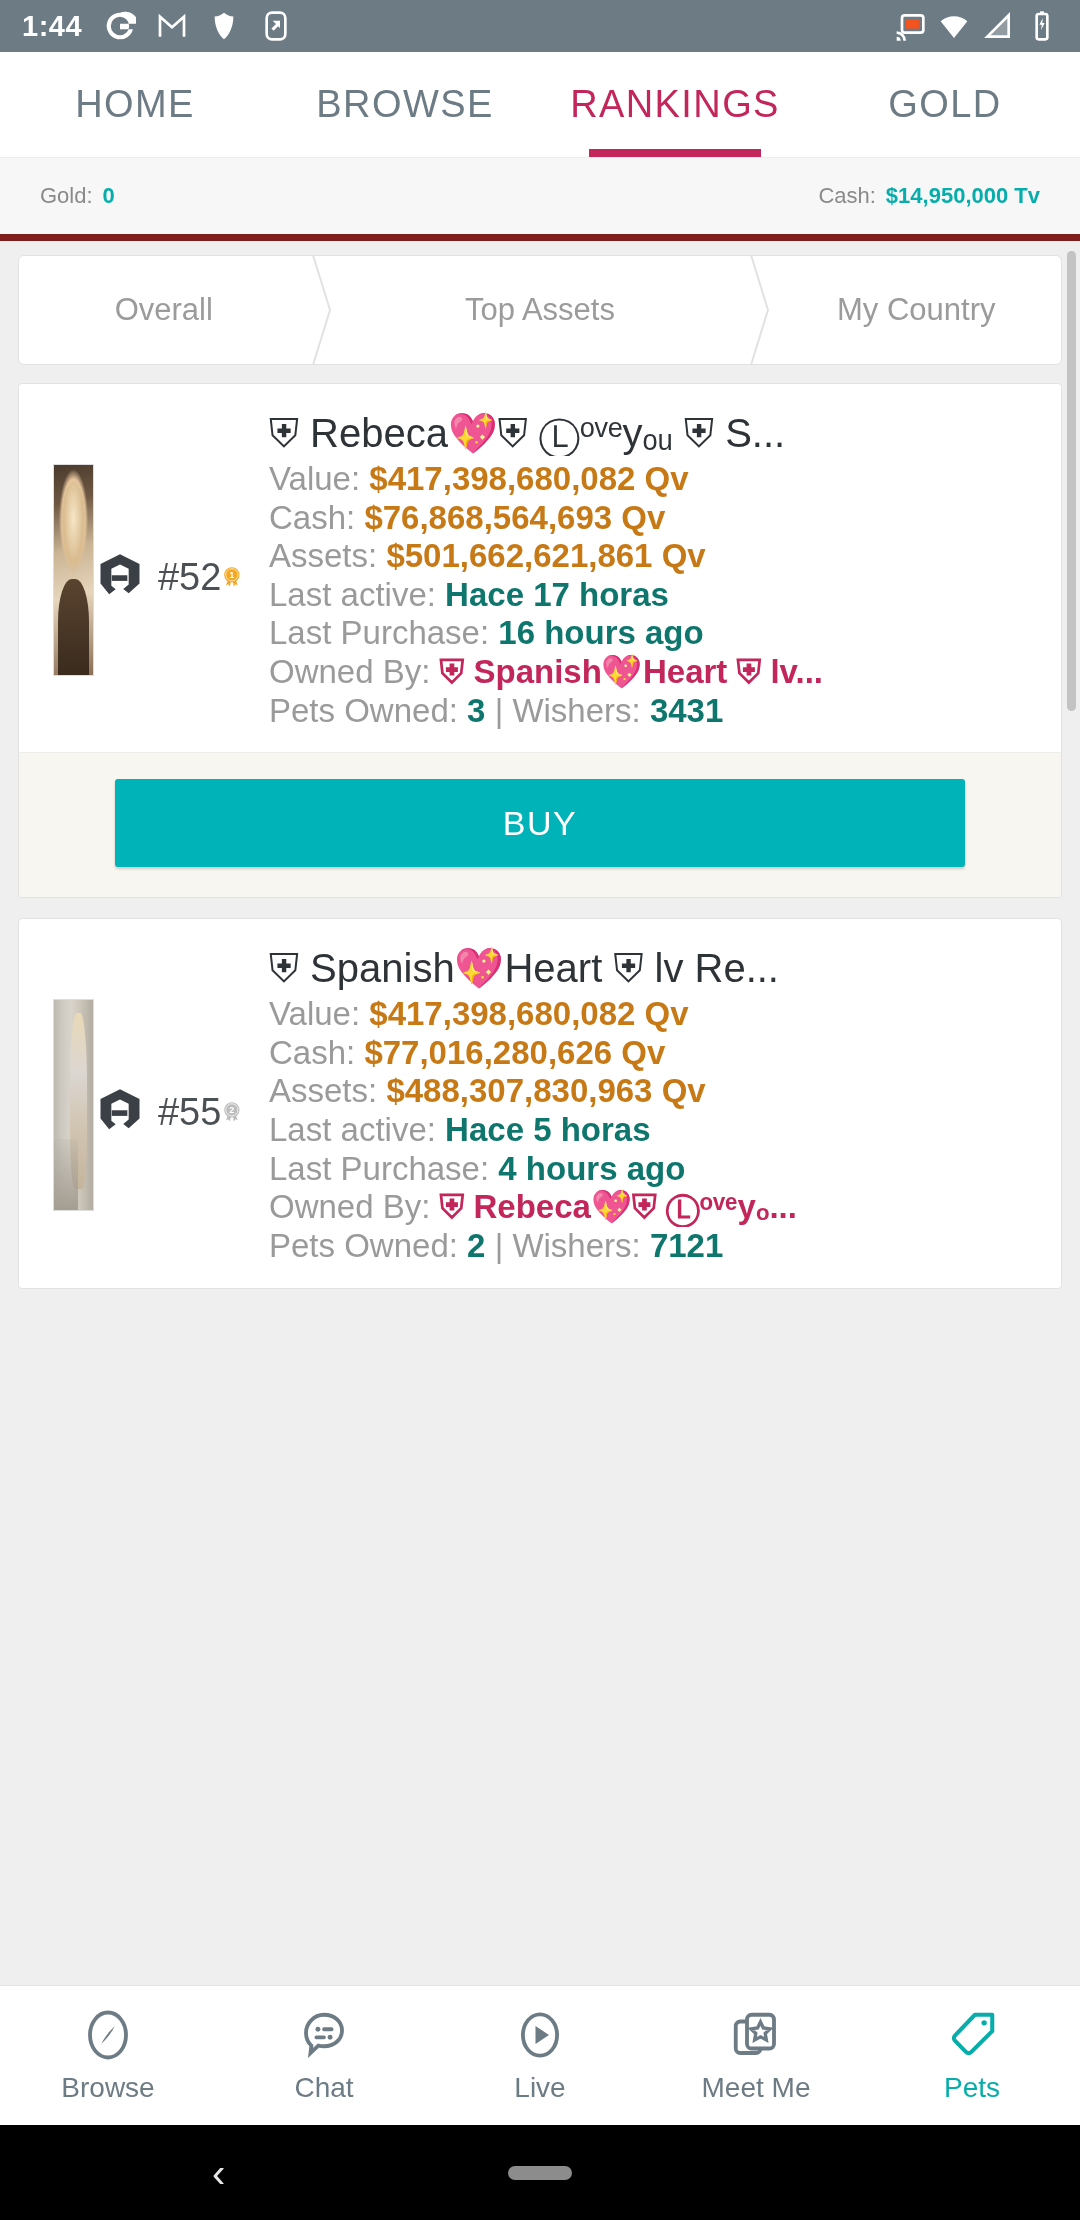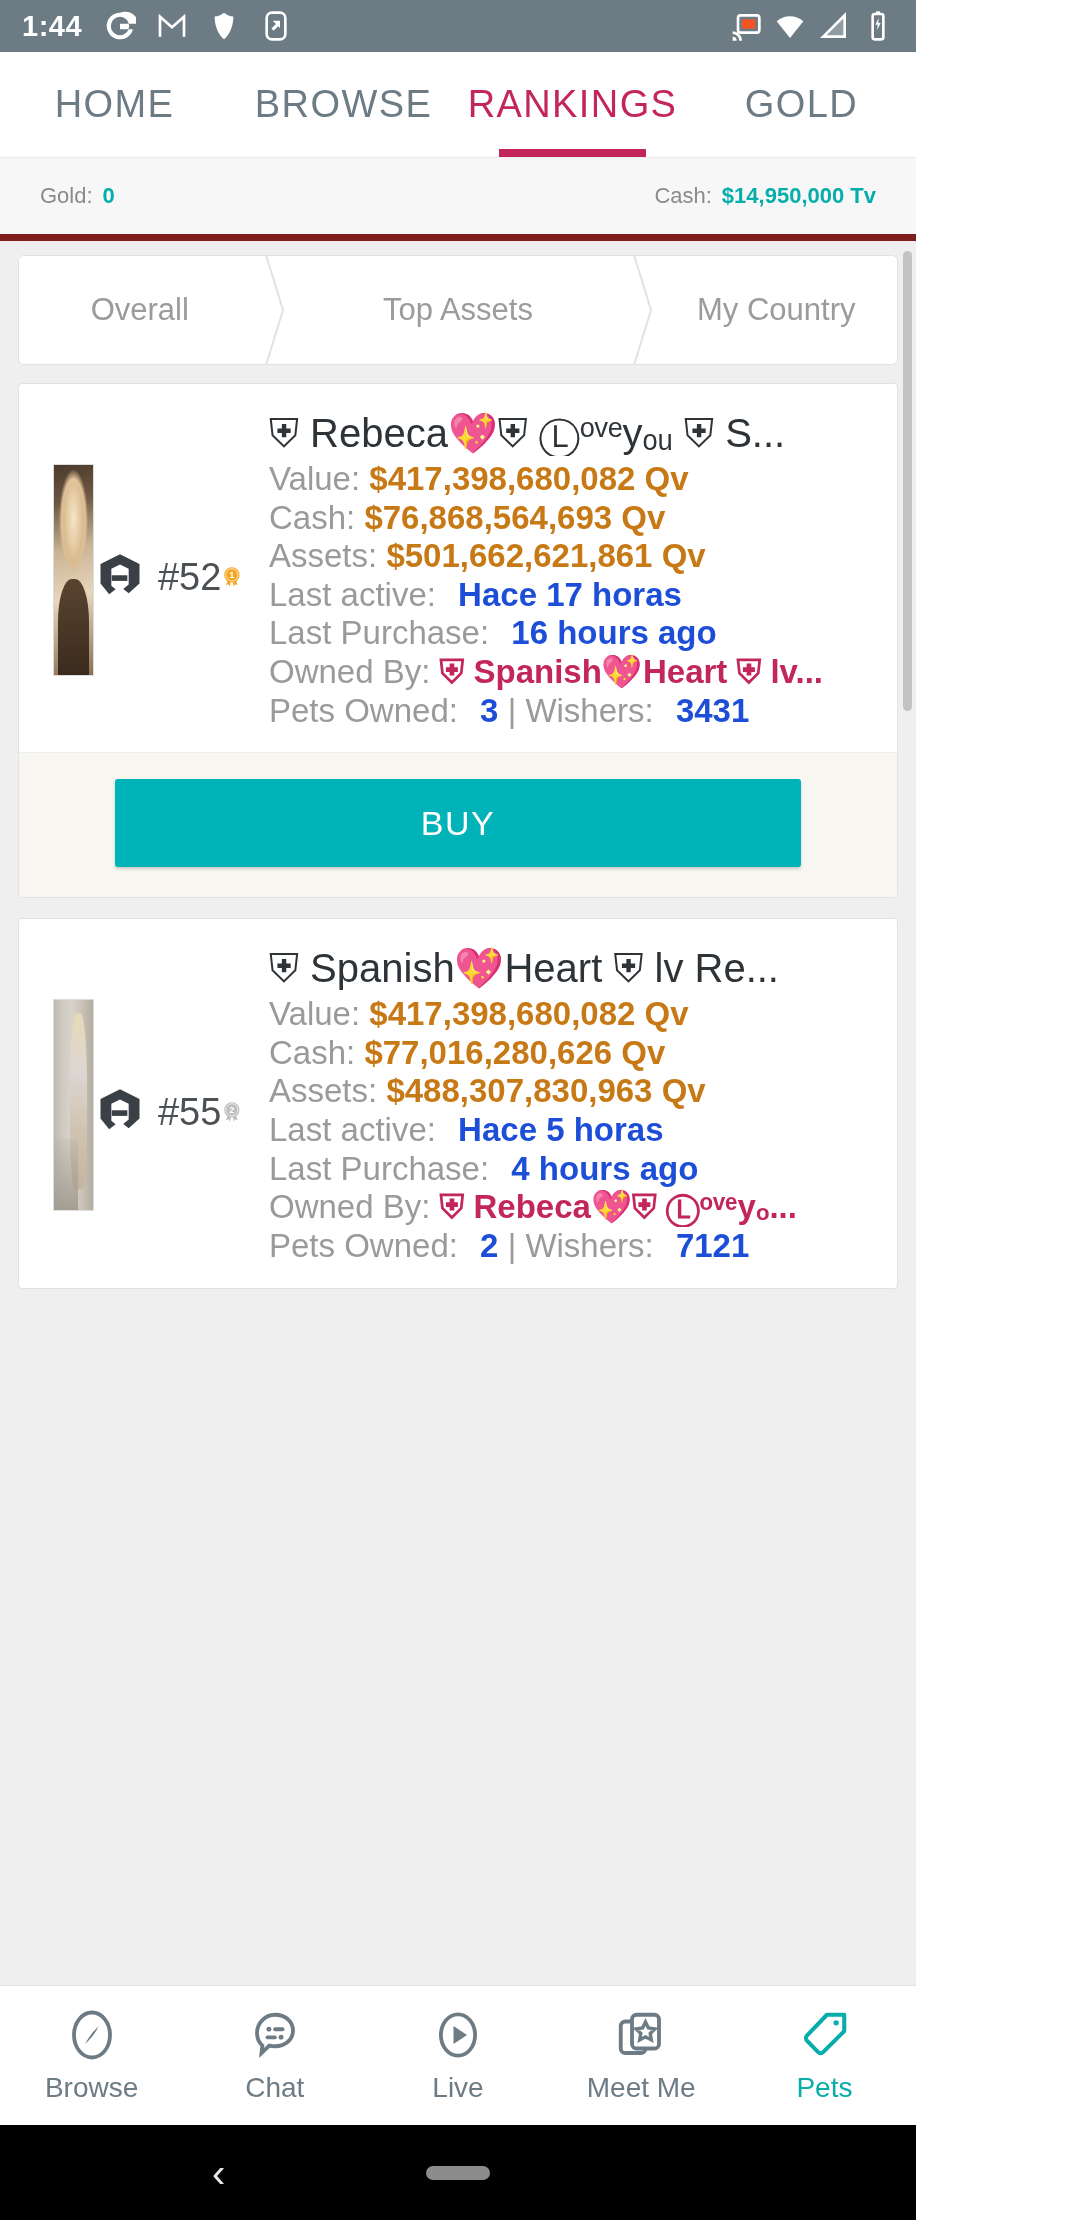"1:44" .phone { width: 916px -> 1080px }
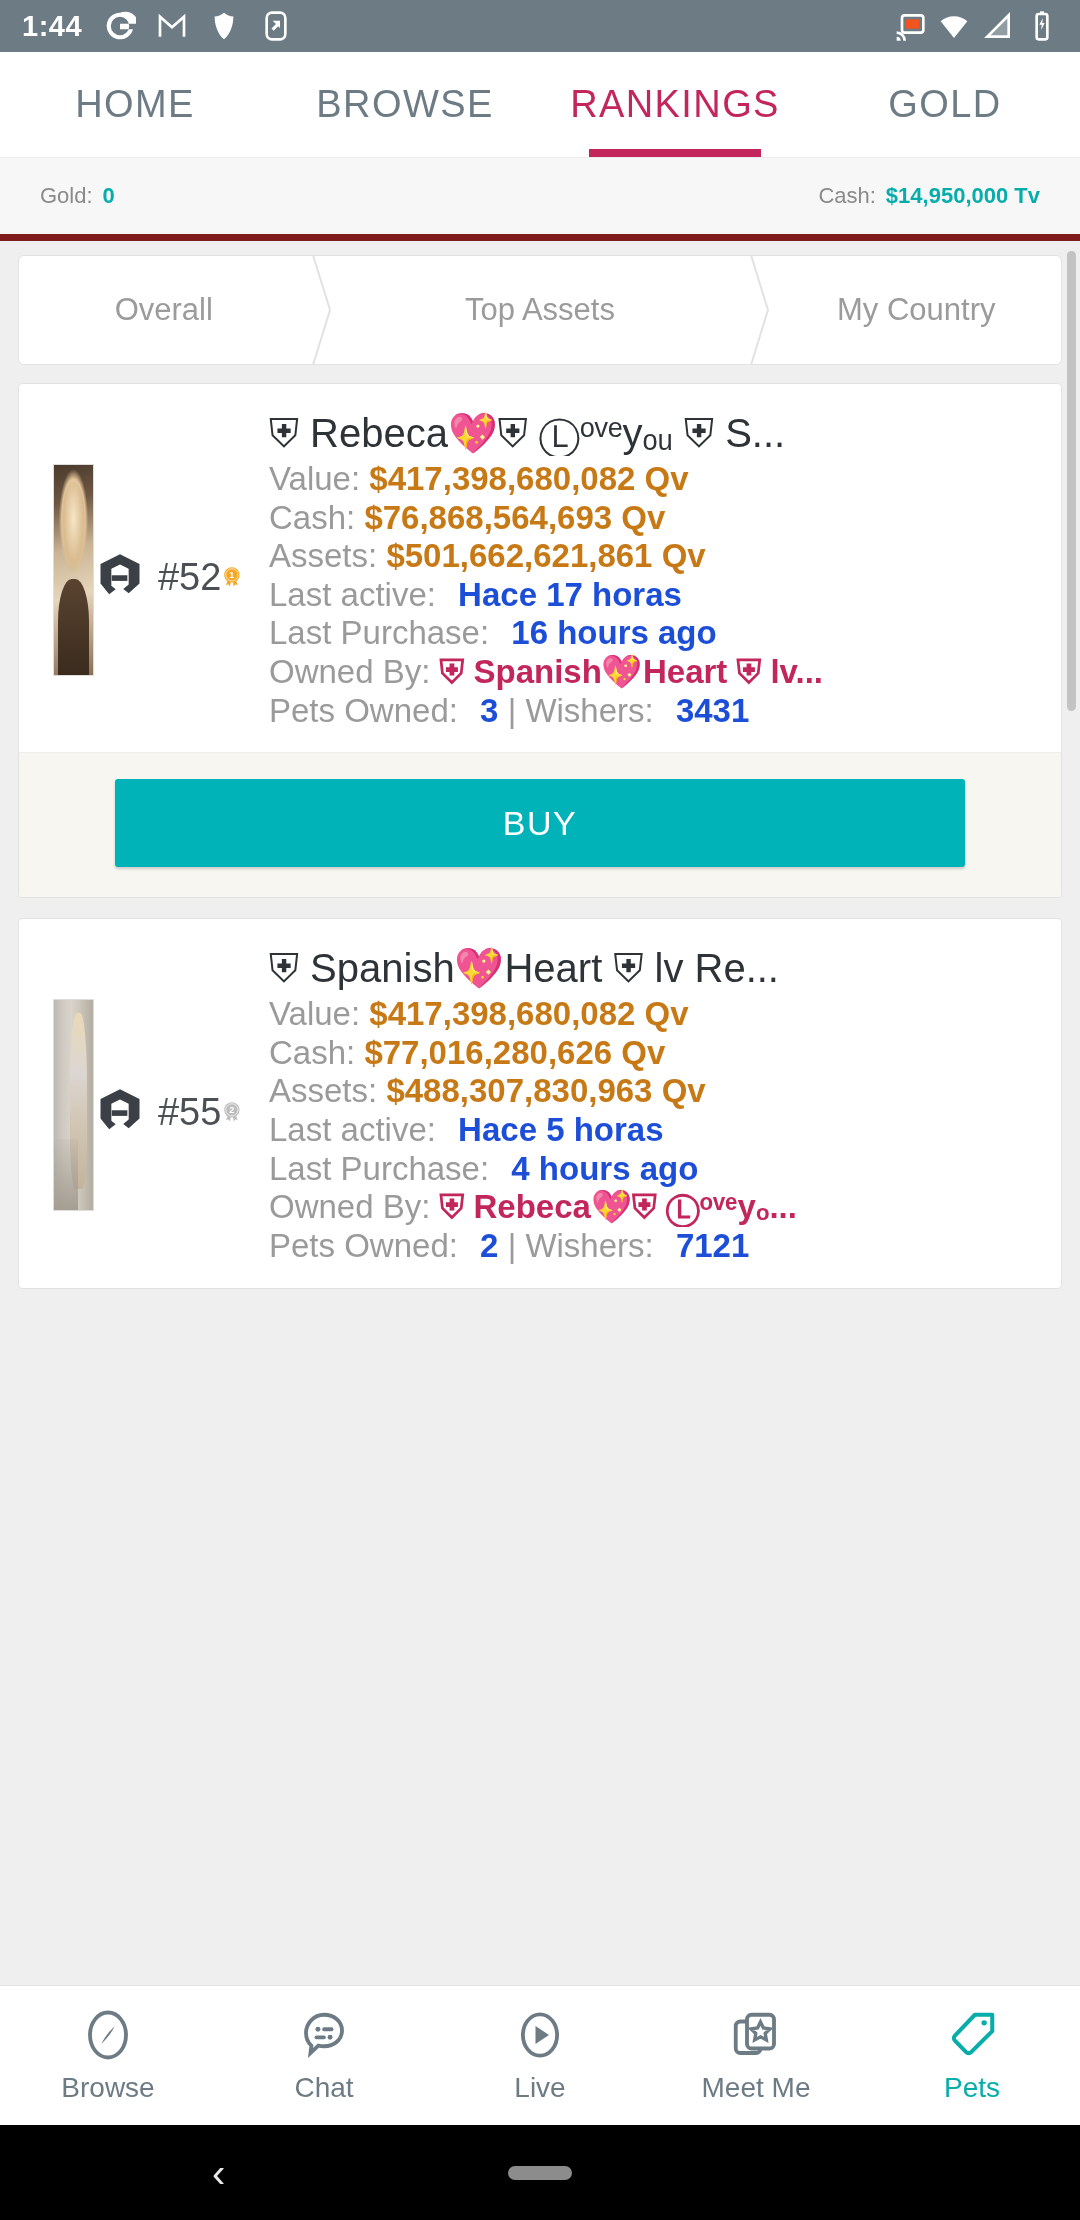"Hace 17 horas" .stat .dark { color: #1d4ed8 -> #0f766e; margin-left: 13px -> none }
